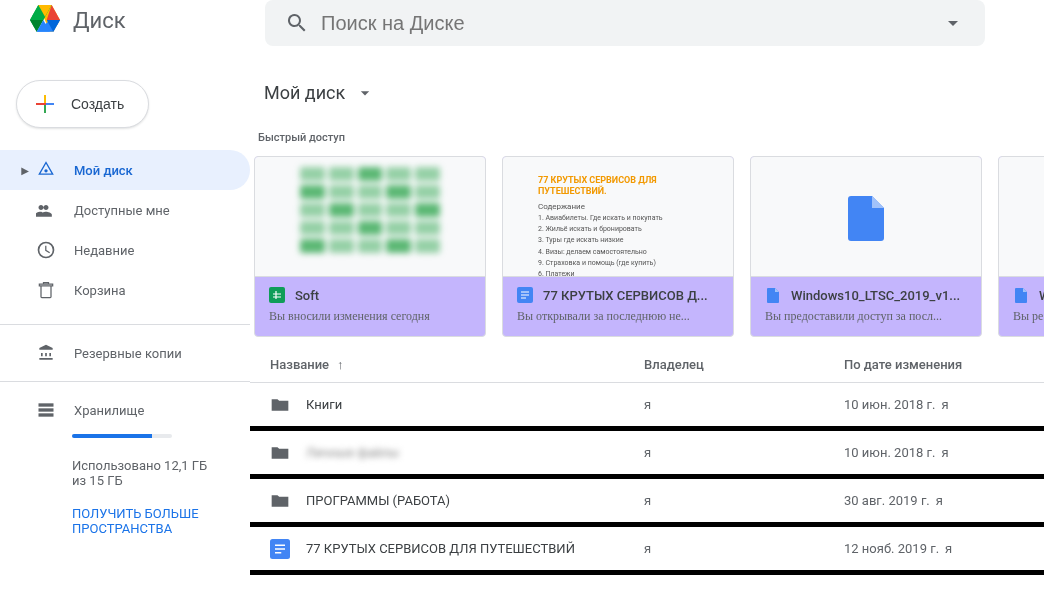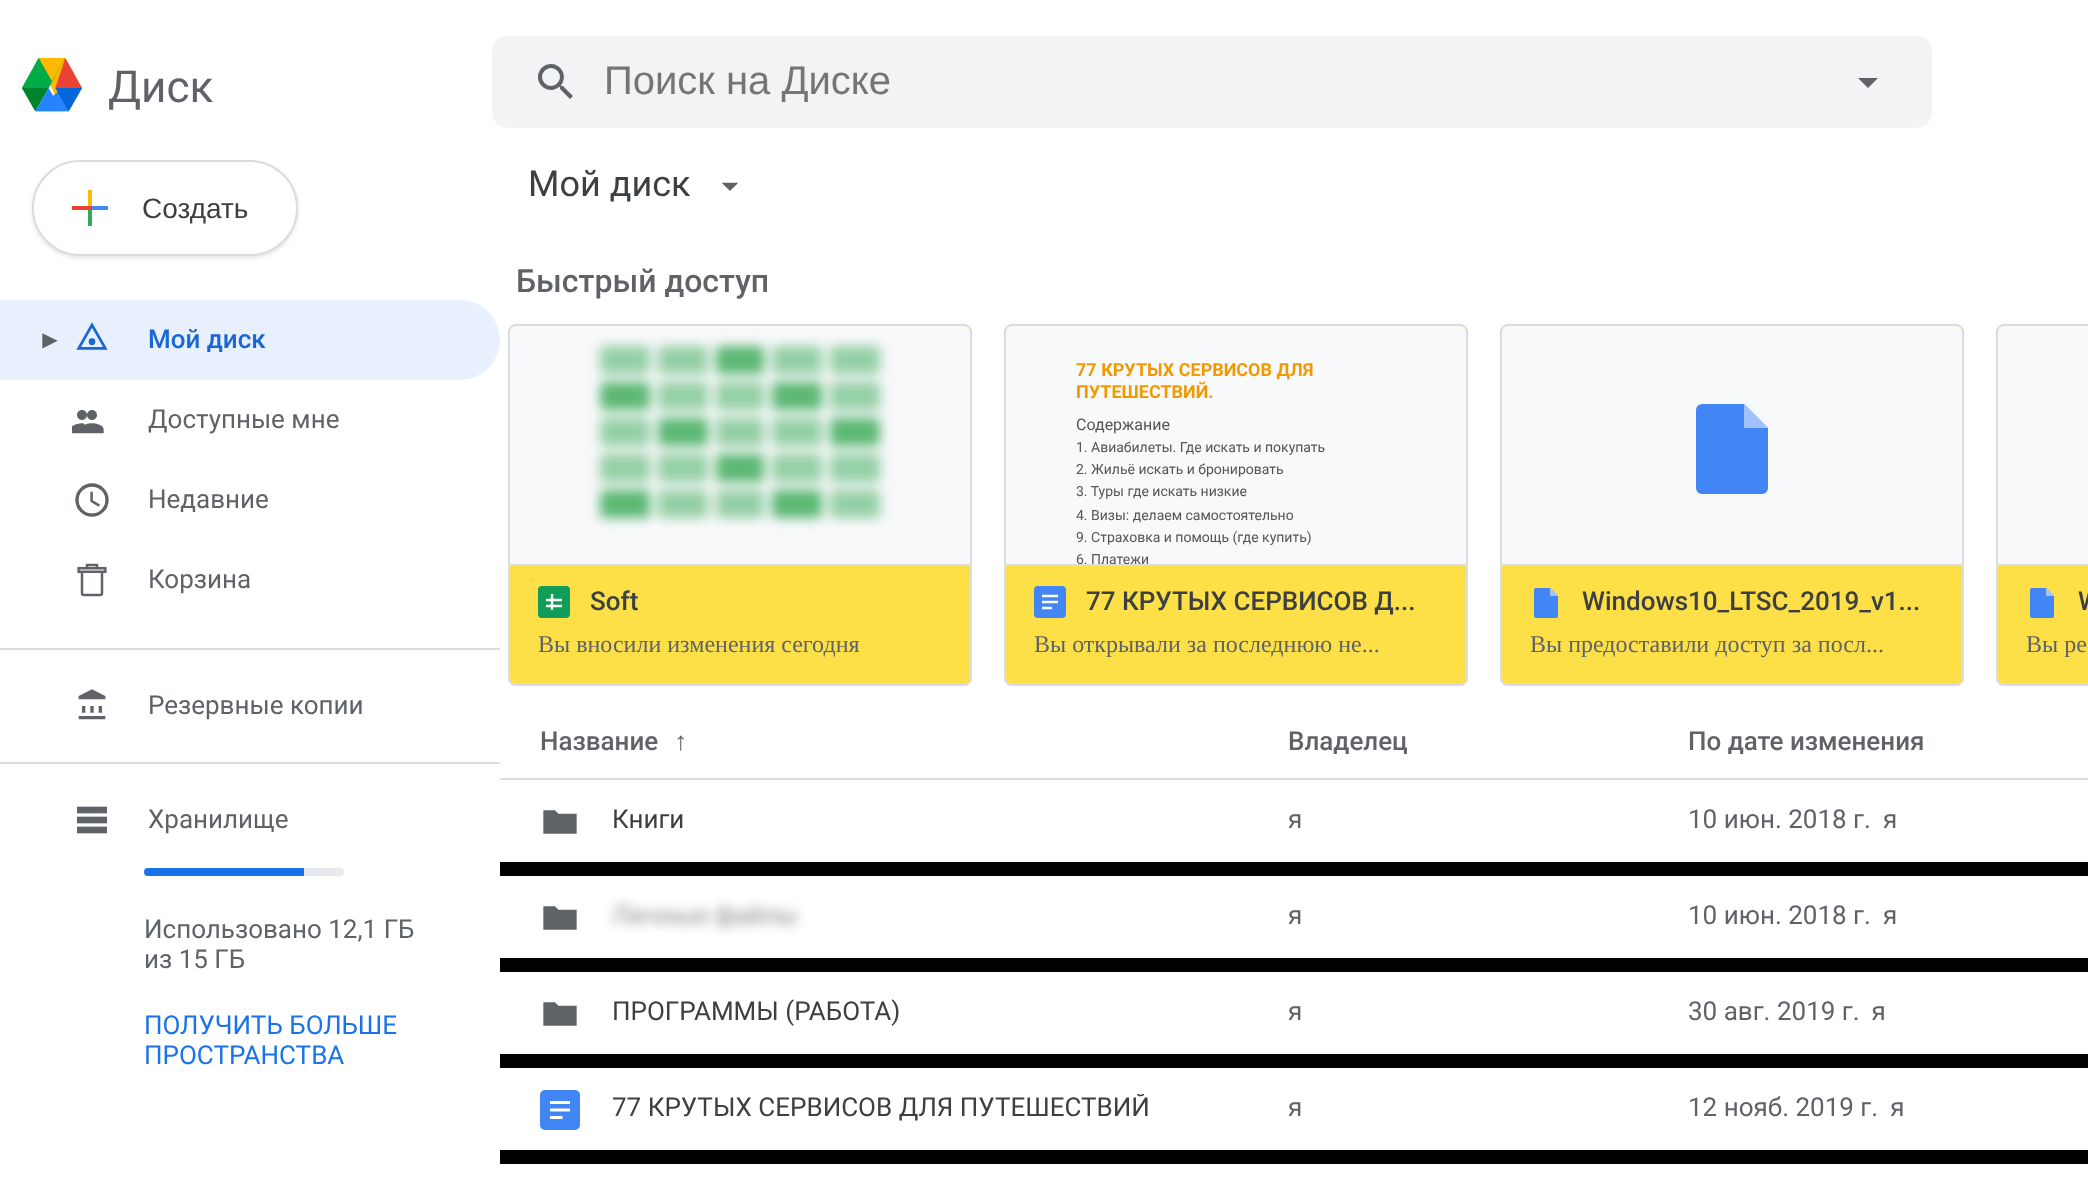"Диск" .header { align-items: flex-end -> flex-start; padding: 0 6px -> 0 25px }
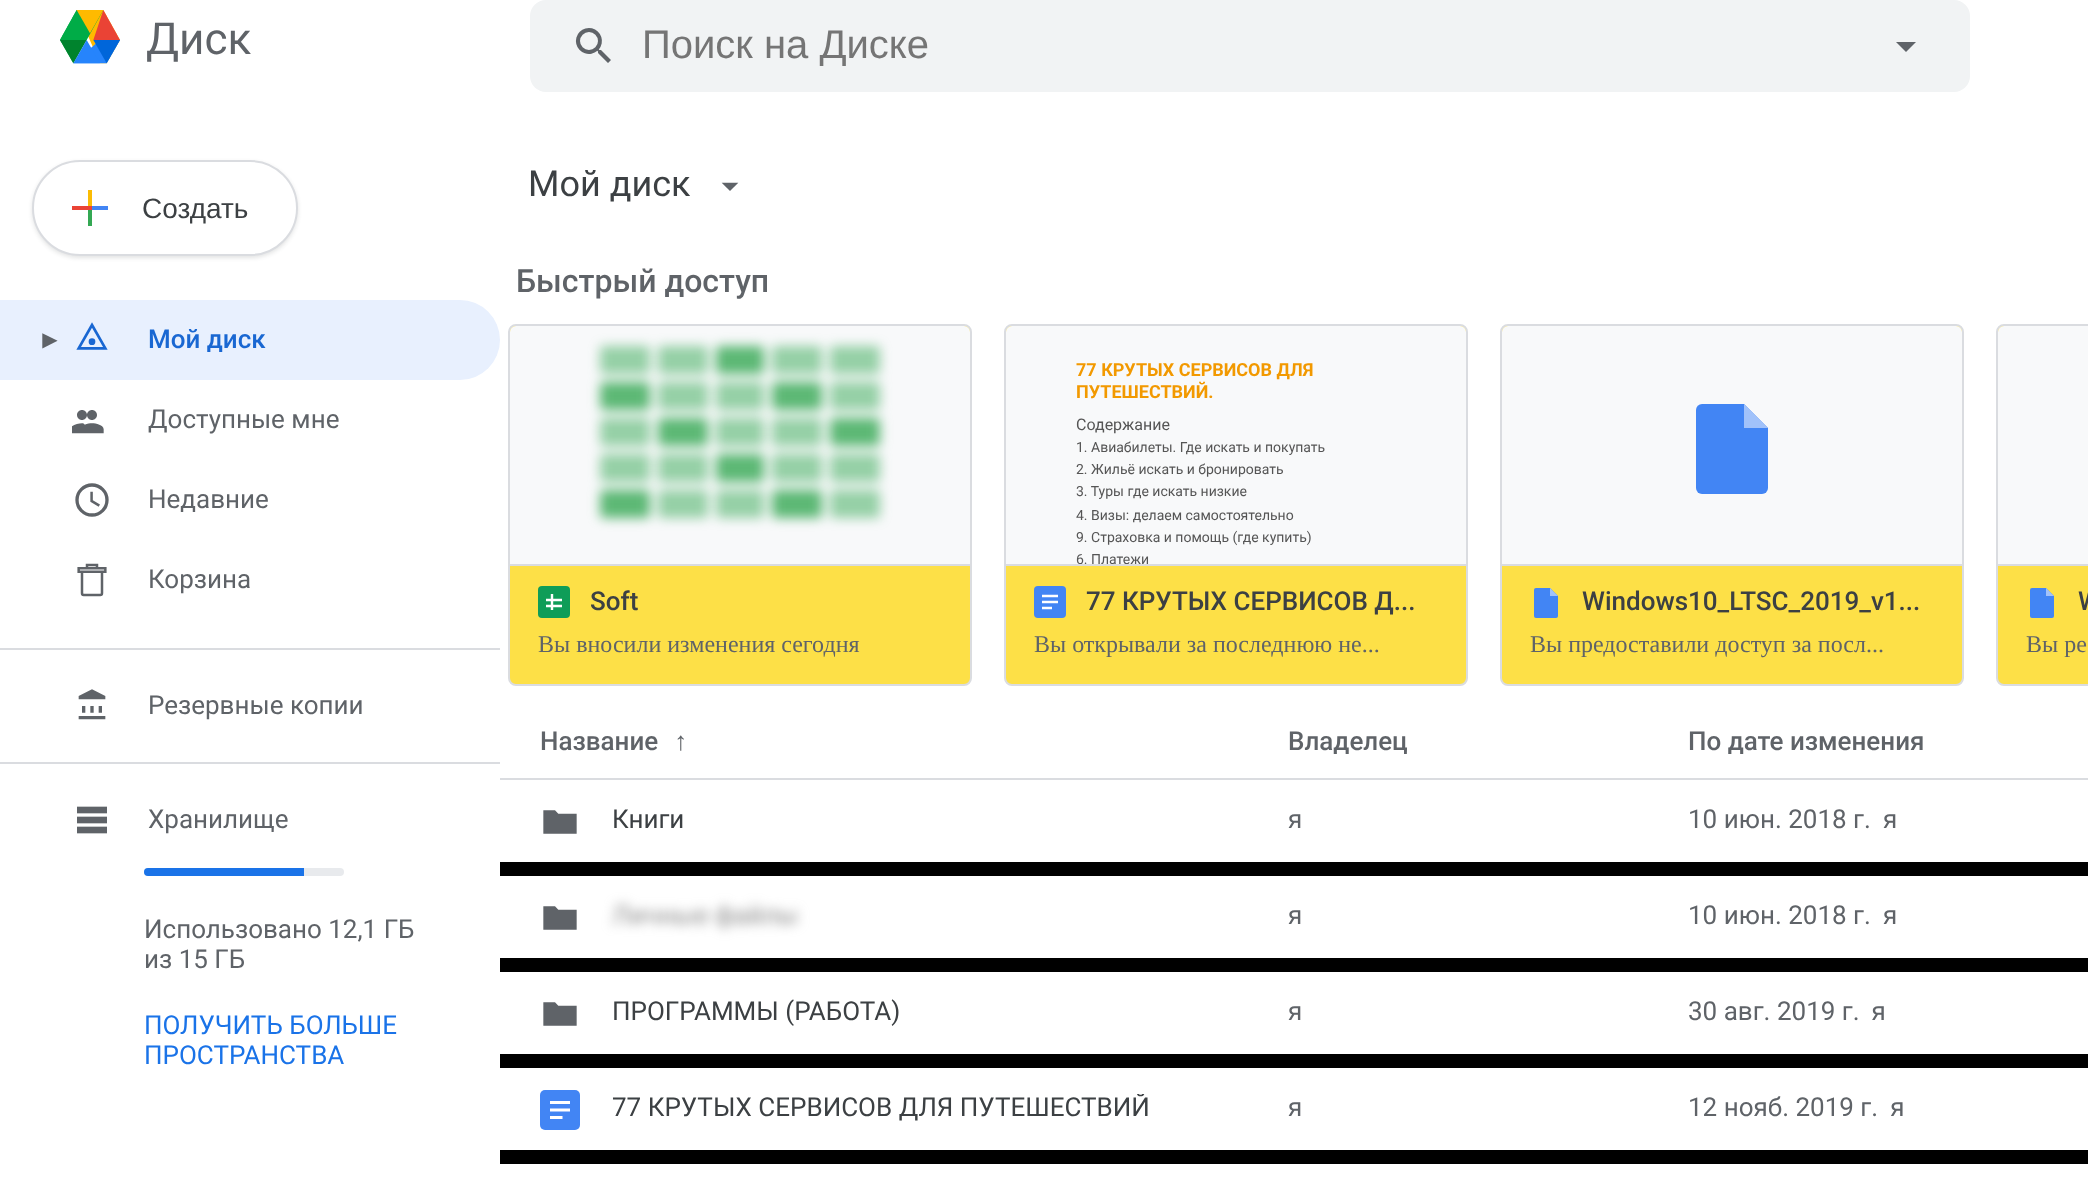"Быстрый доступ" .qa-header { font-size: 16px -> 11px }
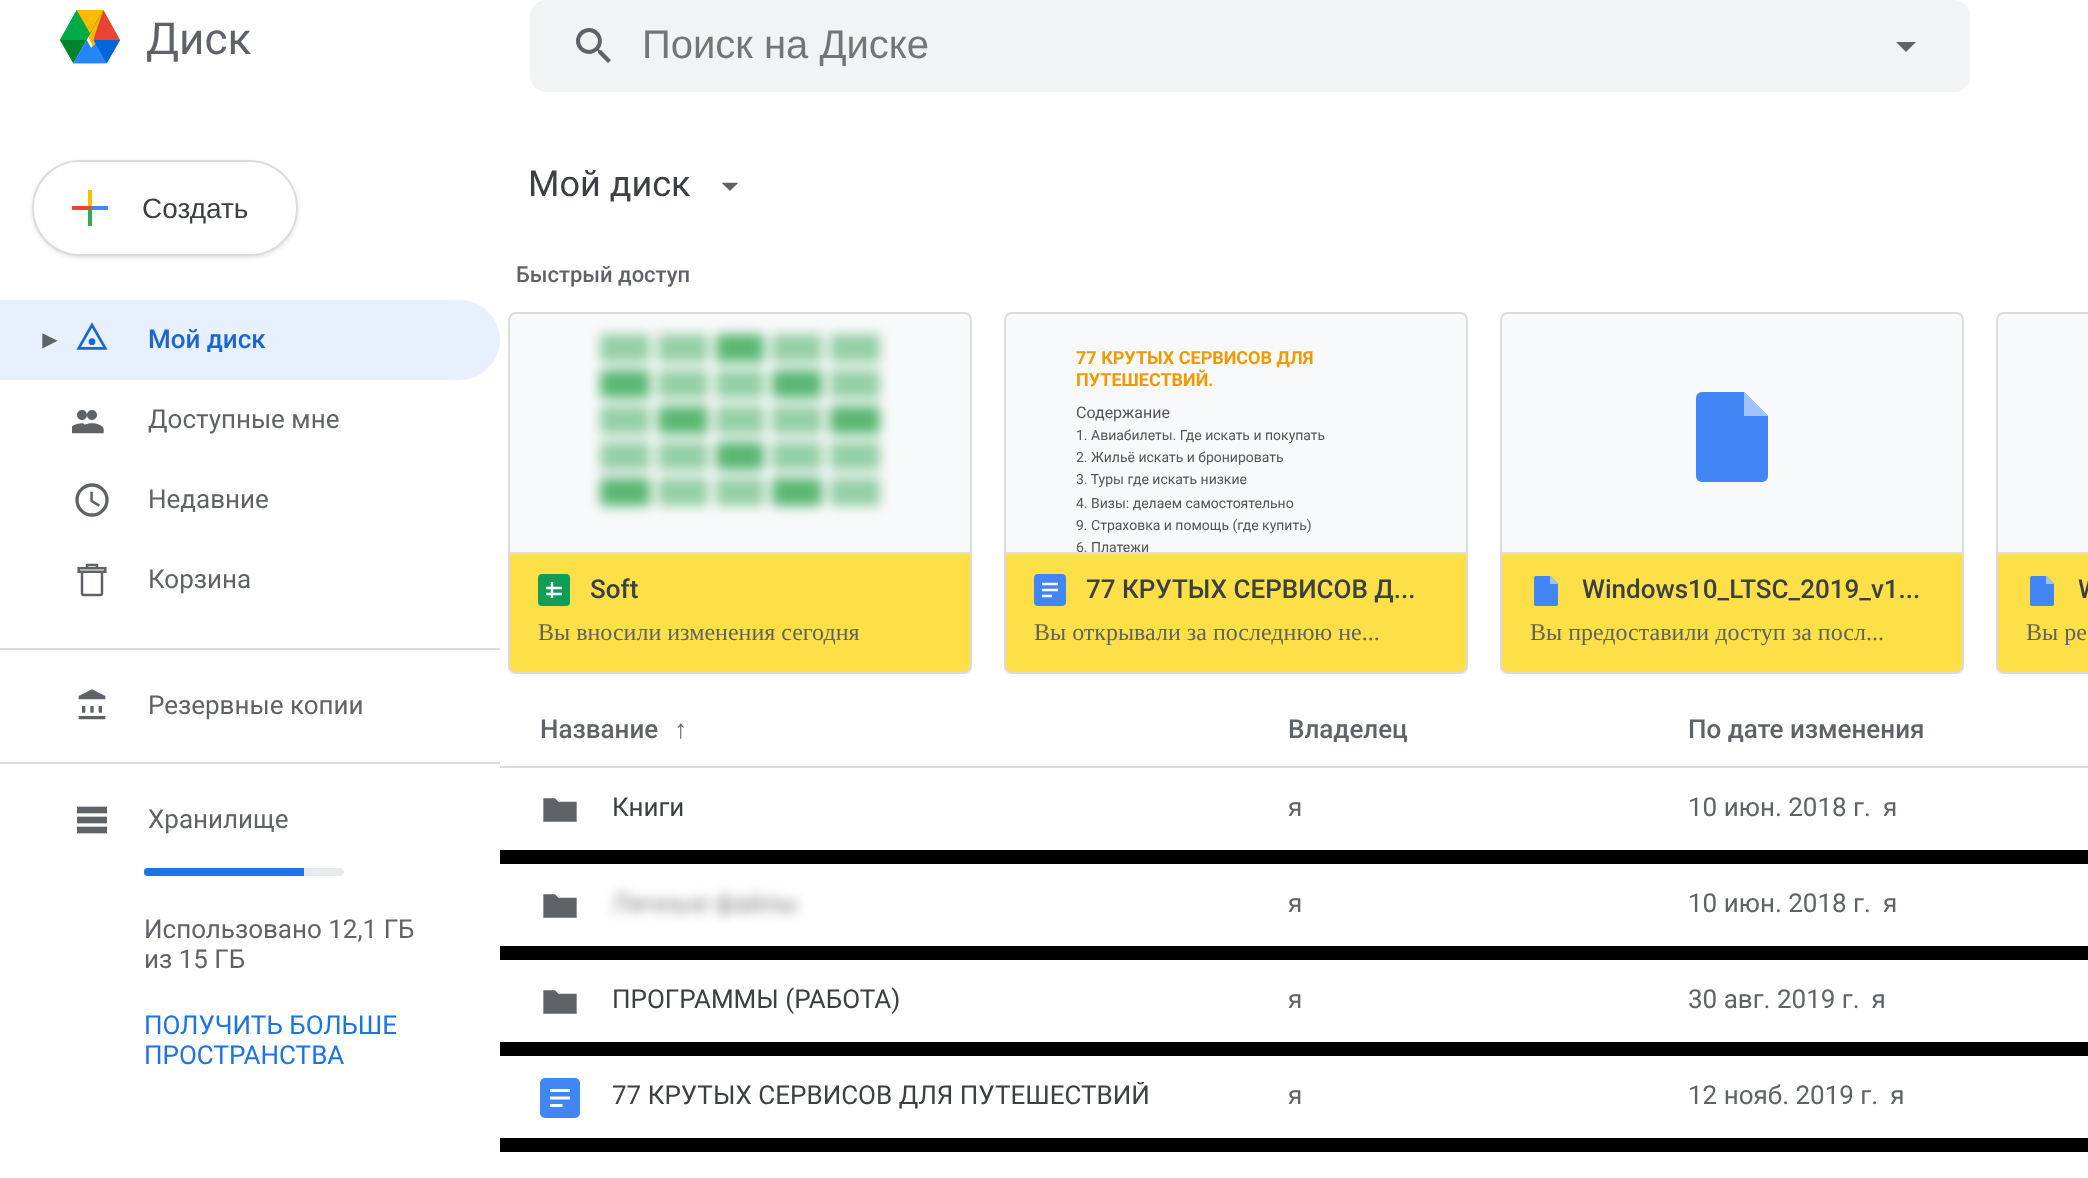"77 КРУТЫХ СЕРВИСОВ ДЛЯ" .qa-card { background: #fde047 -> #c4b5fd }
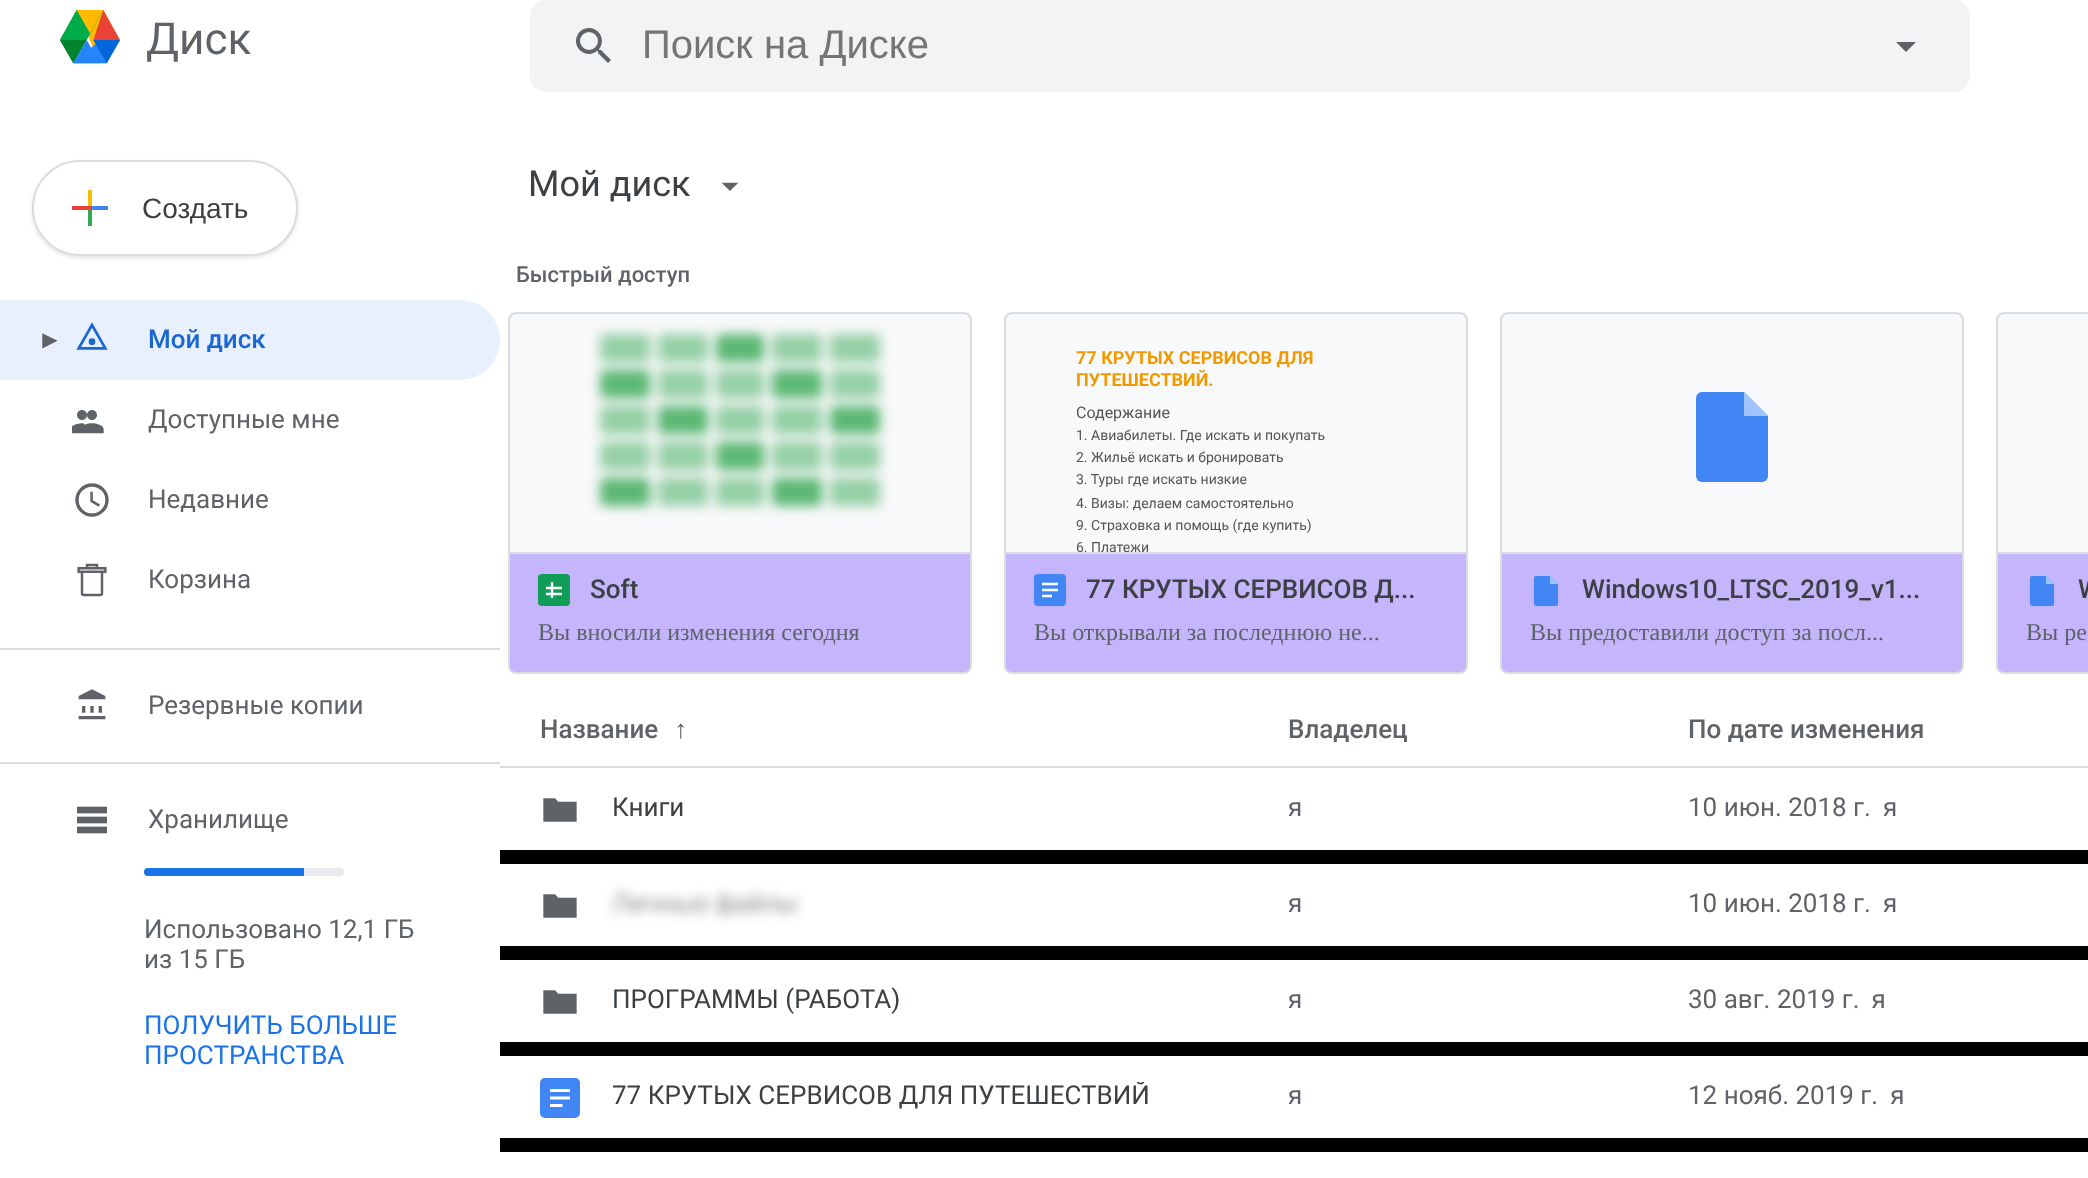"Книги" .file-row { border-bottom: 7px solid #000000 -> 5px solid #000000 }
